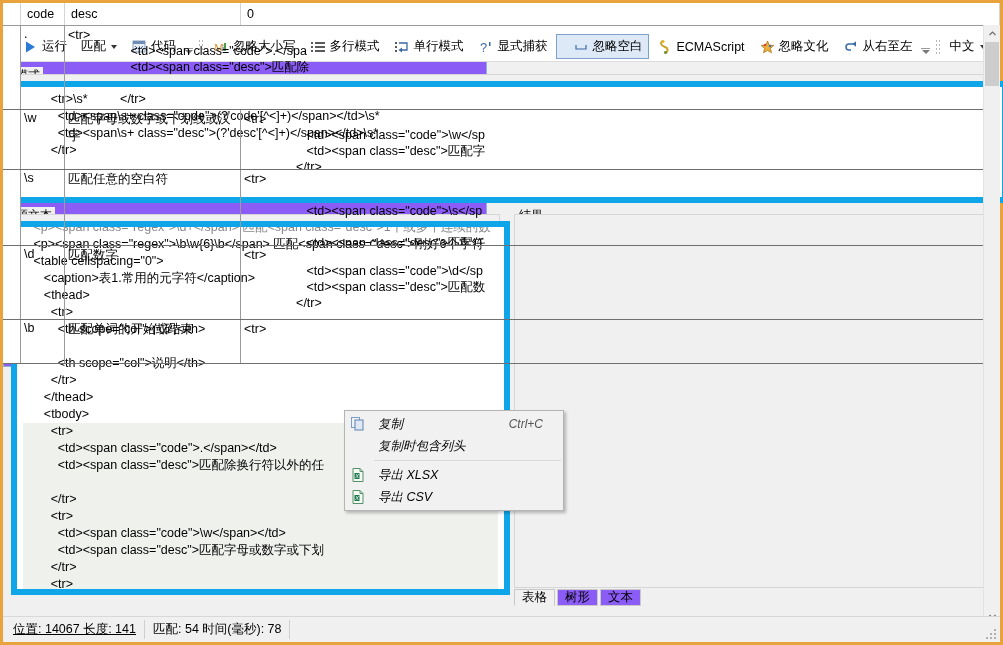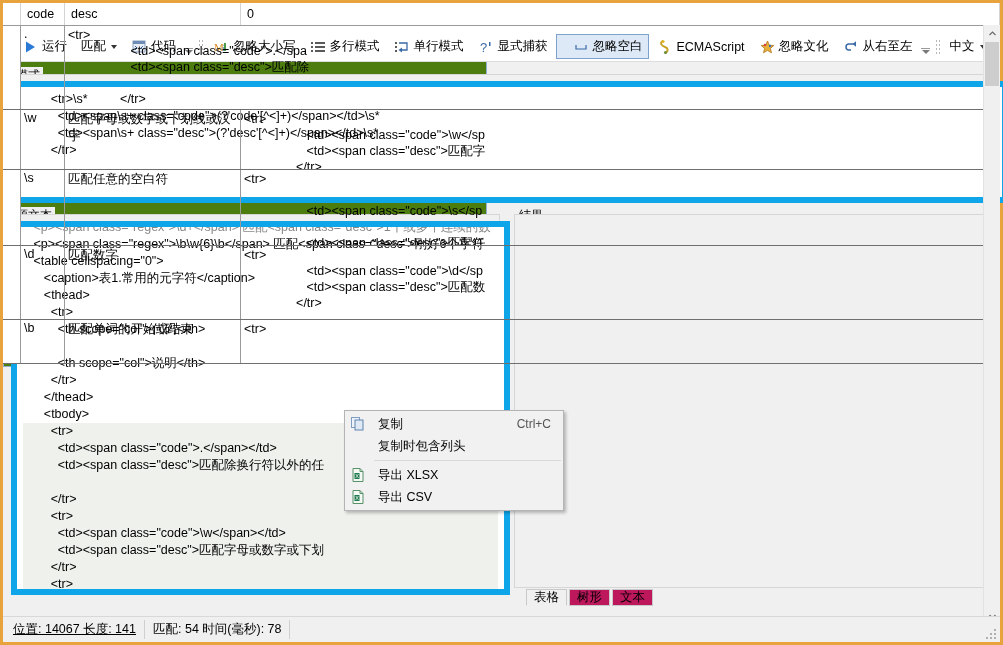"code" #result-box { background: #4d7c0f -> #8b5cf6 }
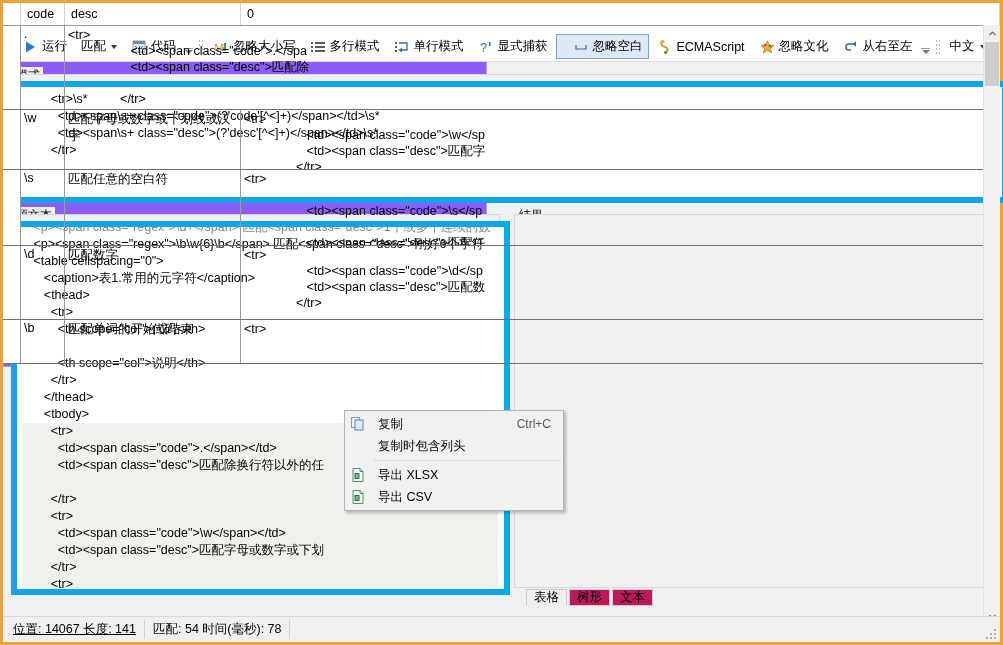"复制" .ctx-item { font-style: none -> italic; padding-right: 12px -> 20px }
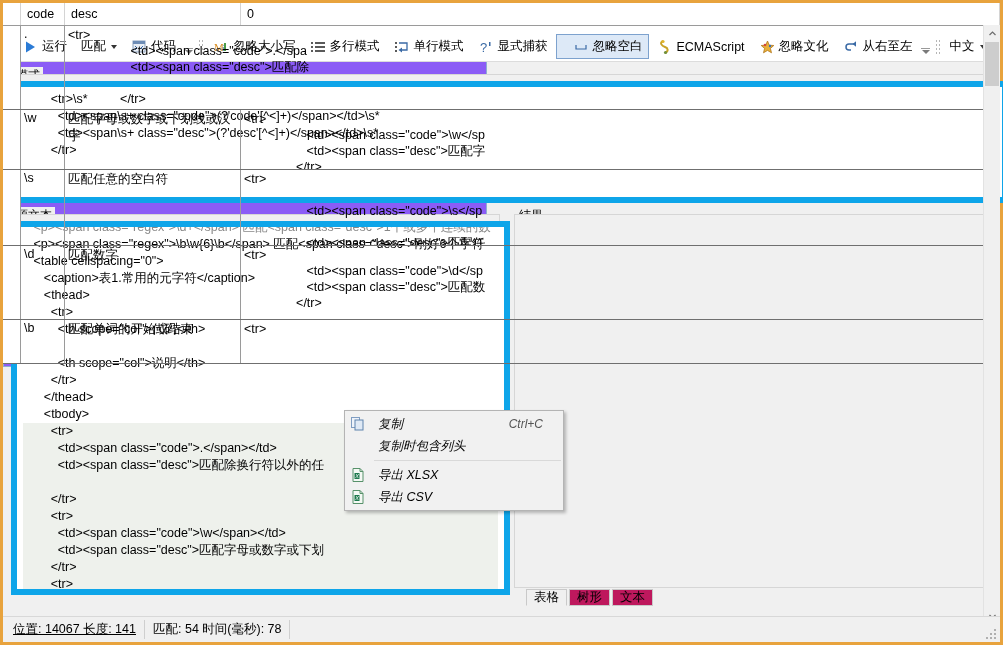"表格" .tabs { left: 523px -> 511px }
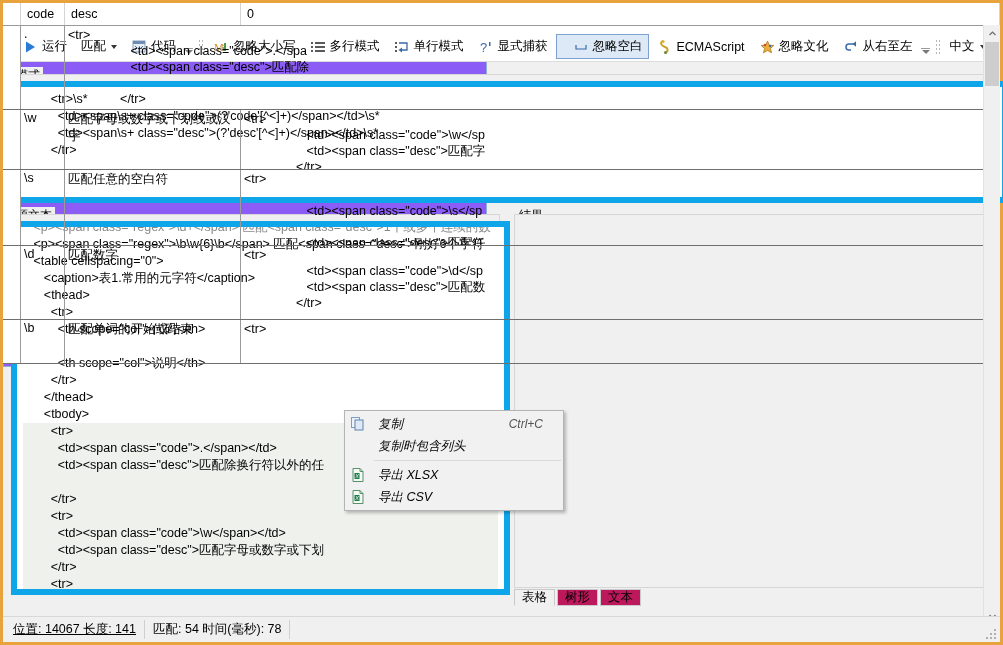"树形" .tab { background: #be185d -> #8b5cf6 }
